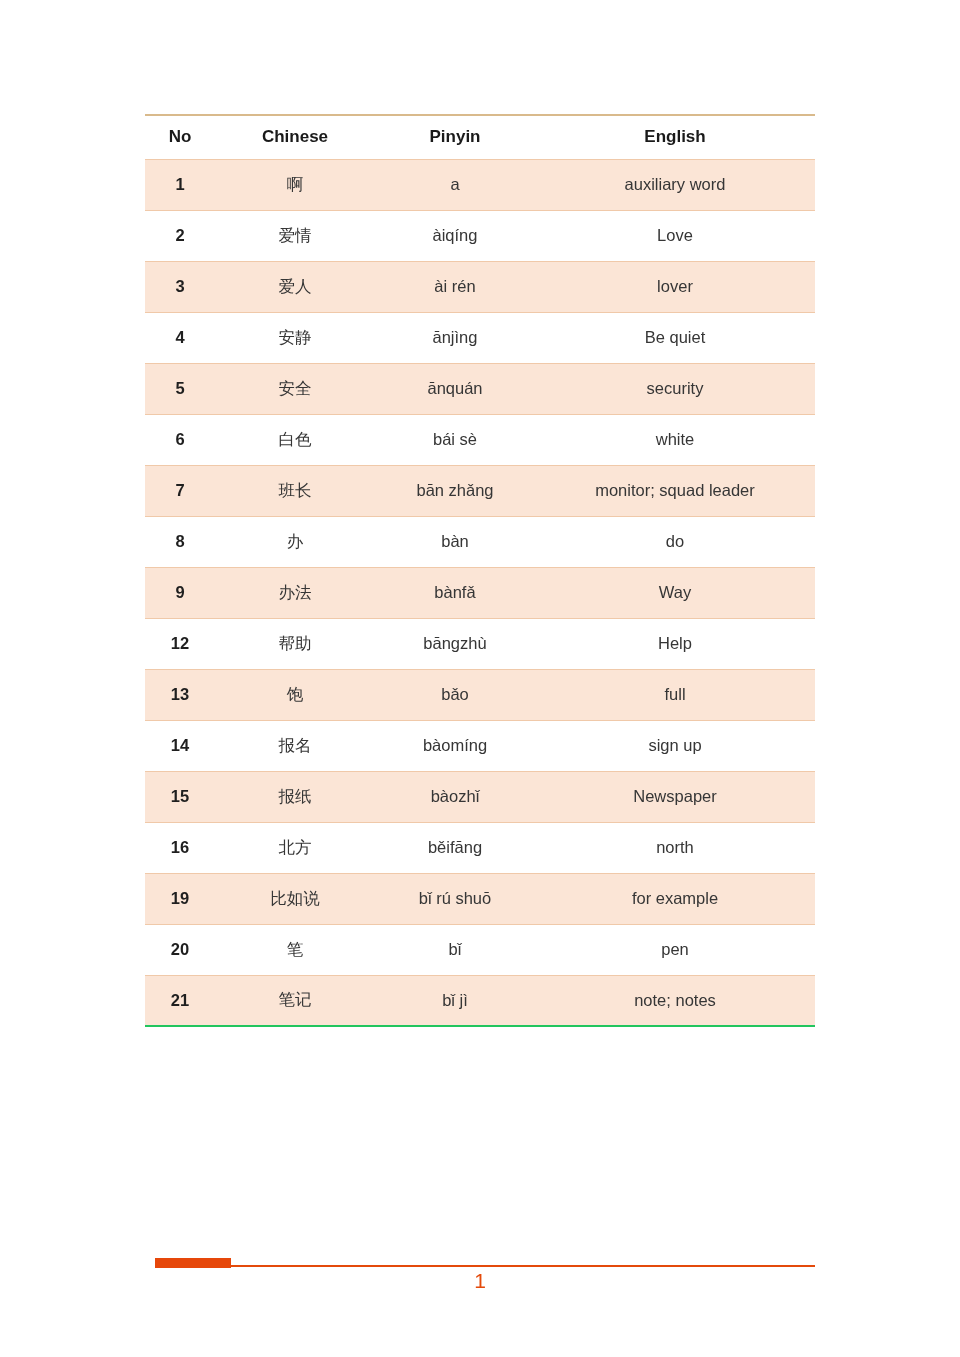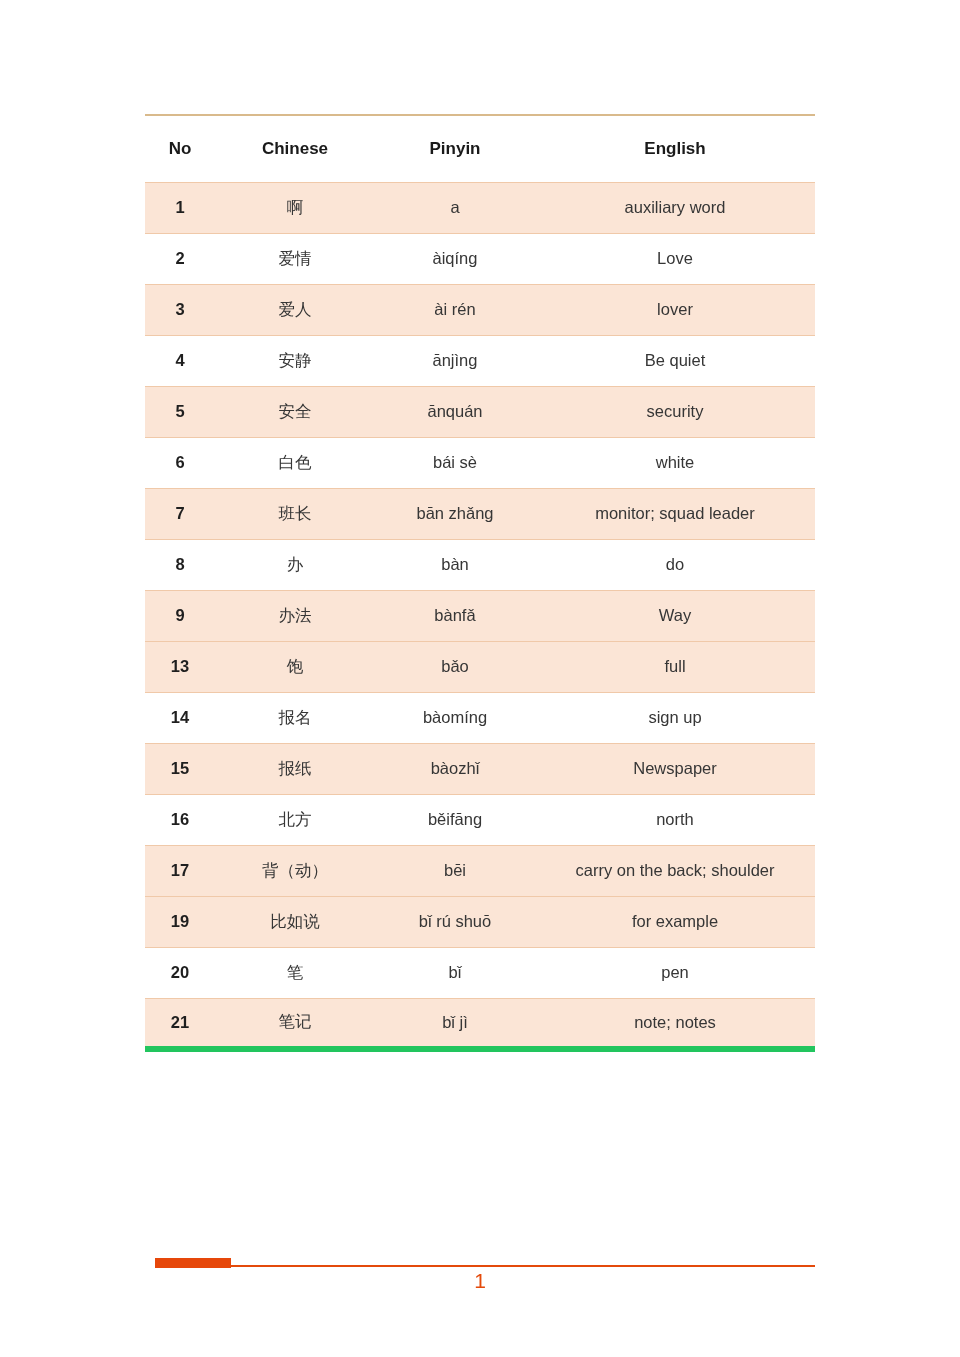"No" thead th { height: 67px -> 44px }
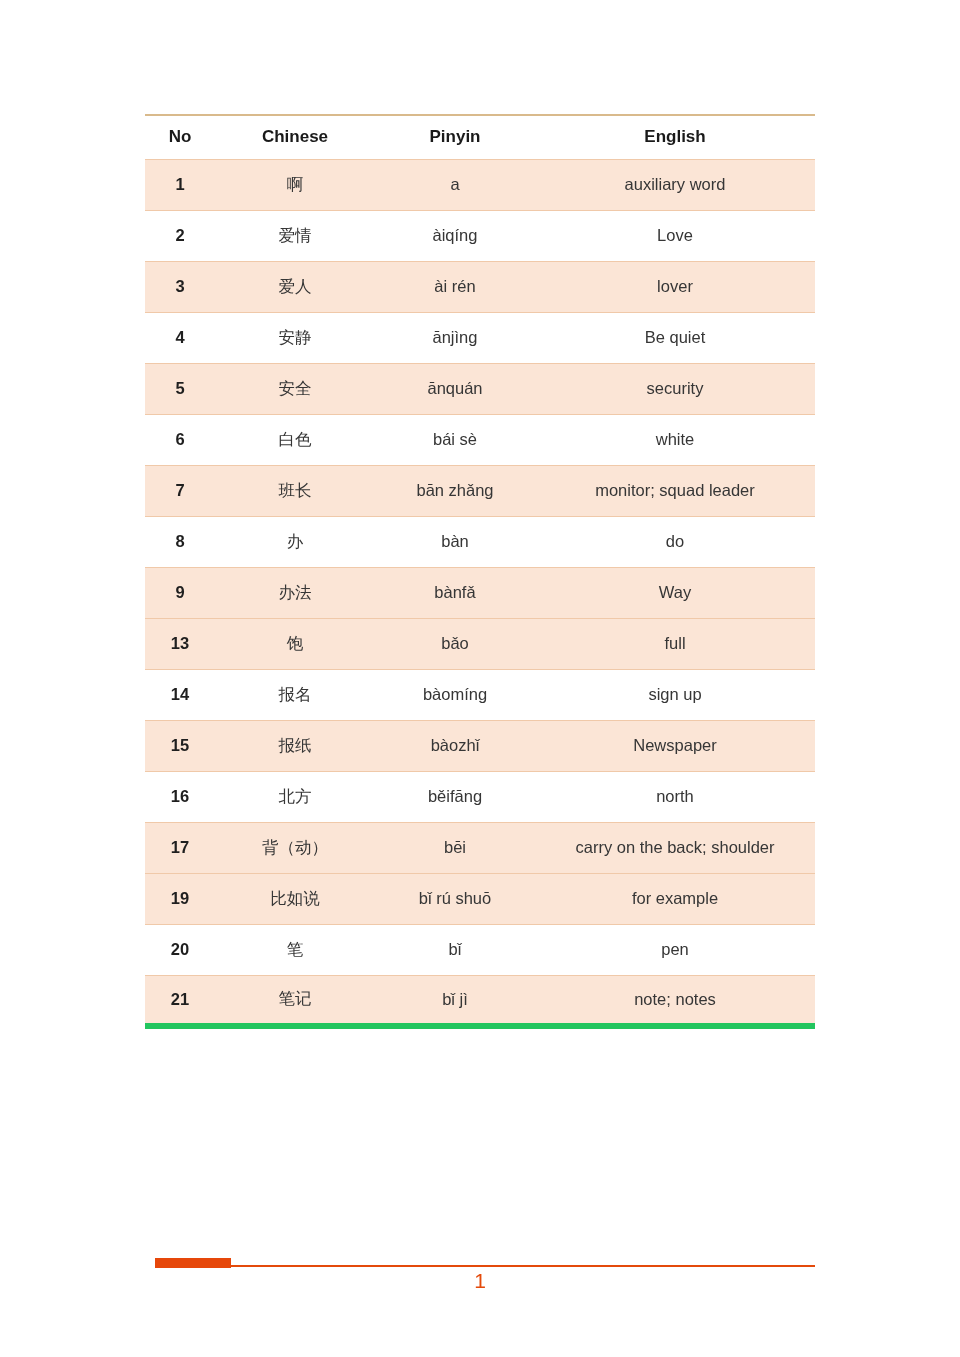"12" tr { html: none -> <tr> <td>12</td> <td>帮助</td> <td>bāngzhù</td> <td>Help</td> </tr> }
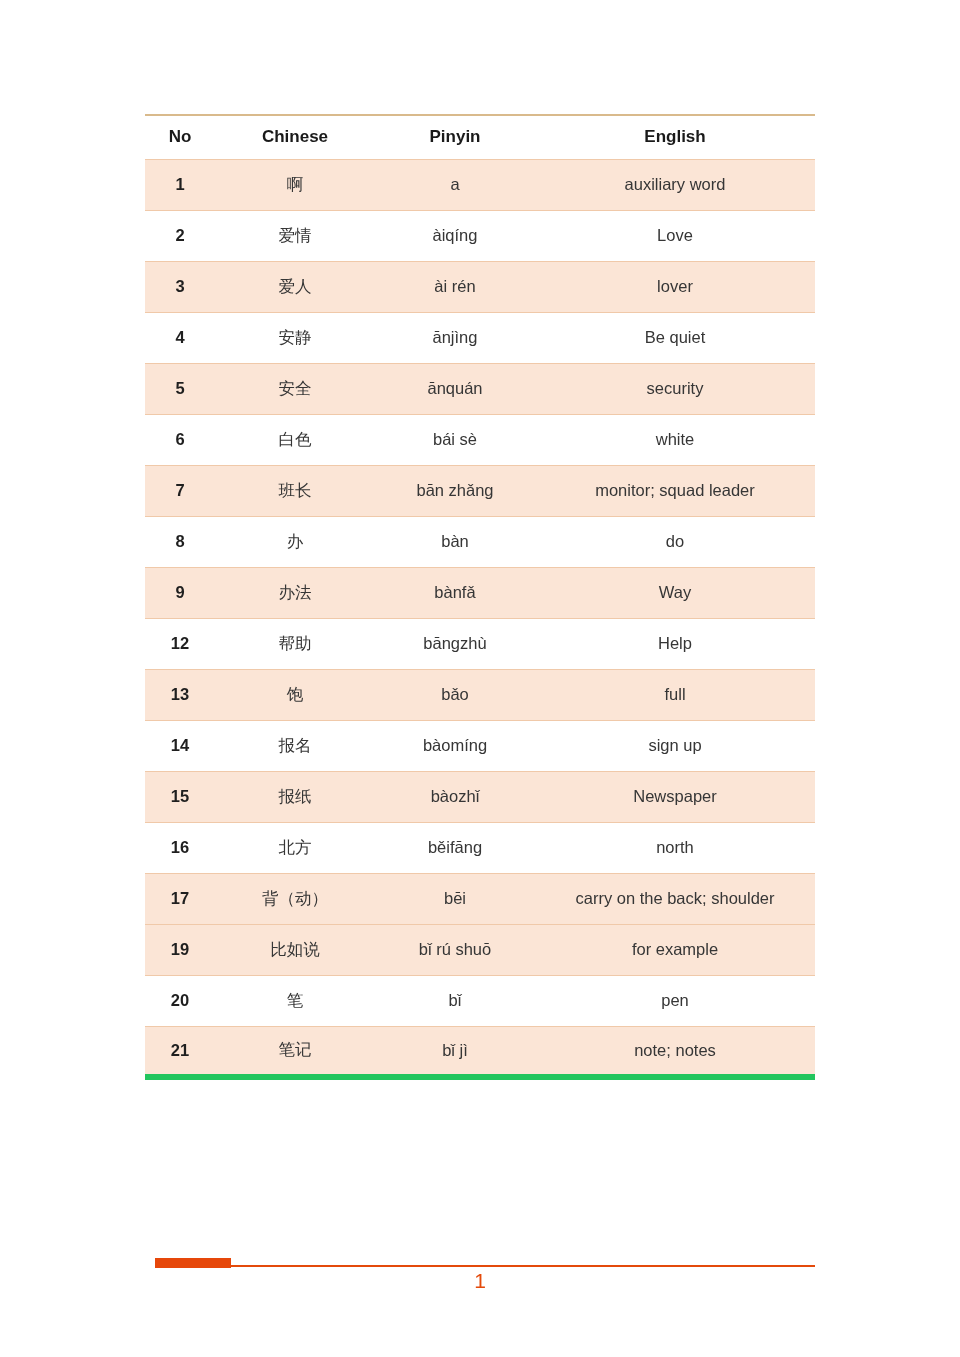"17" tr.alt { html: <tr> <td>17</td> <td>背（动）</td> <td>bēi</td> <td>carry on the back; shoulder</td> </tr> -> none }
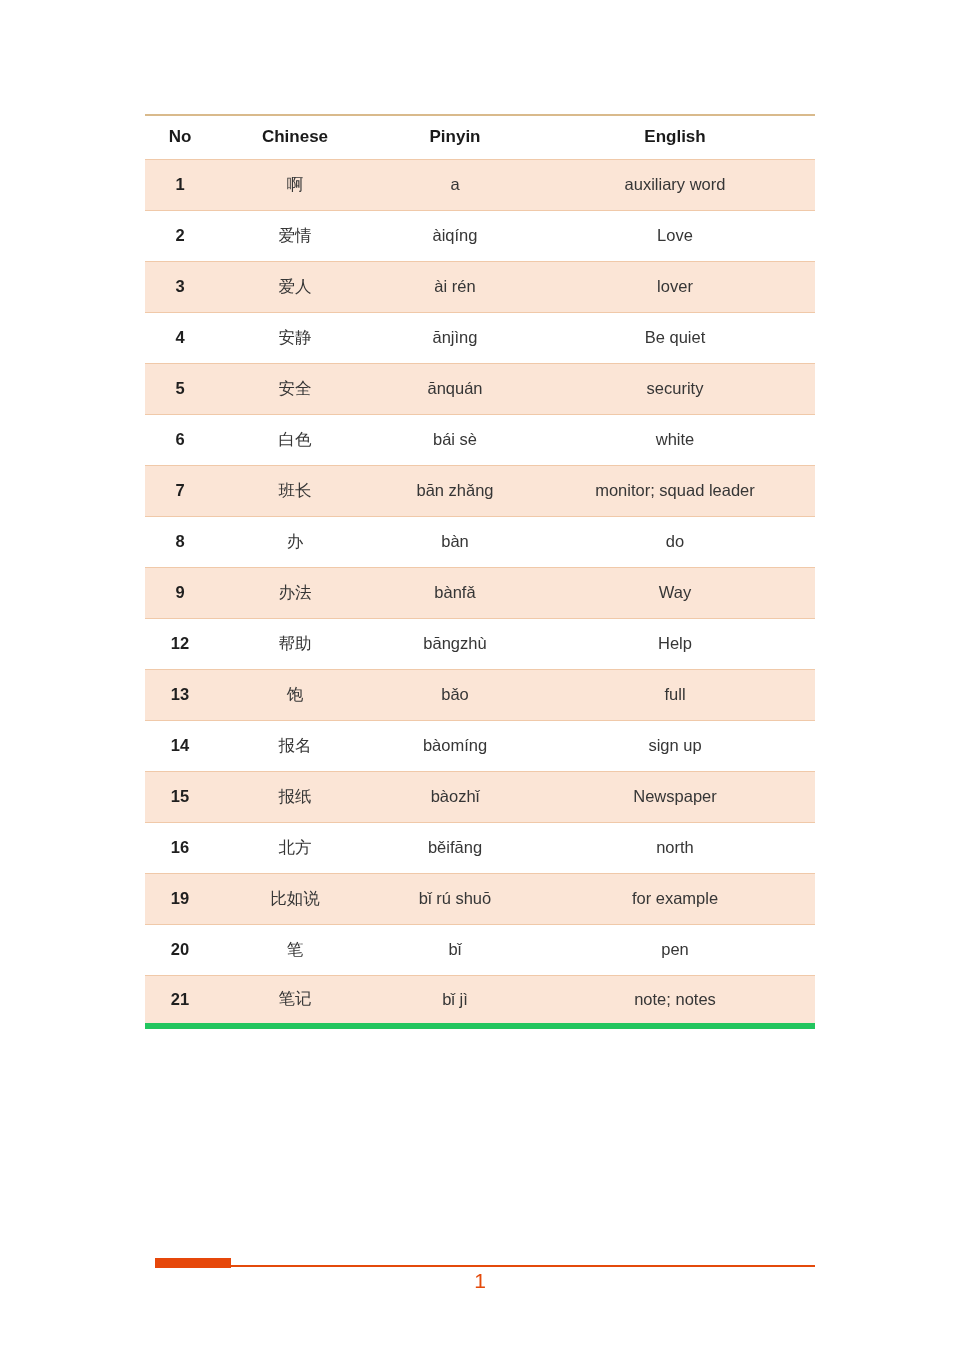"21" tbody tr:last-child td { border-bottom: 6px solid #22c55e -> 2px solid #22c55e }
